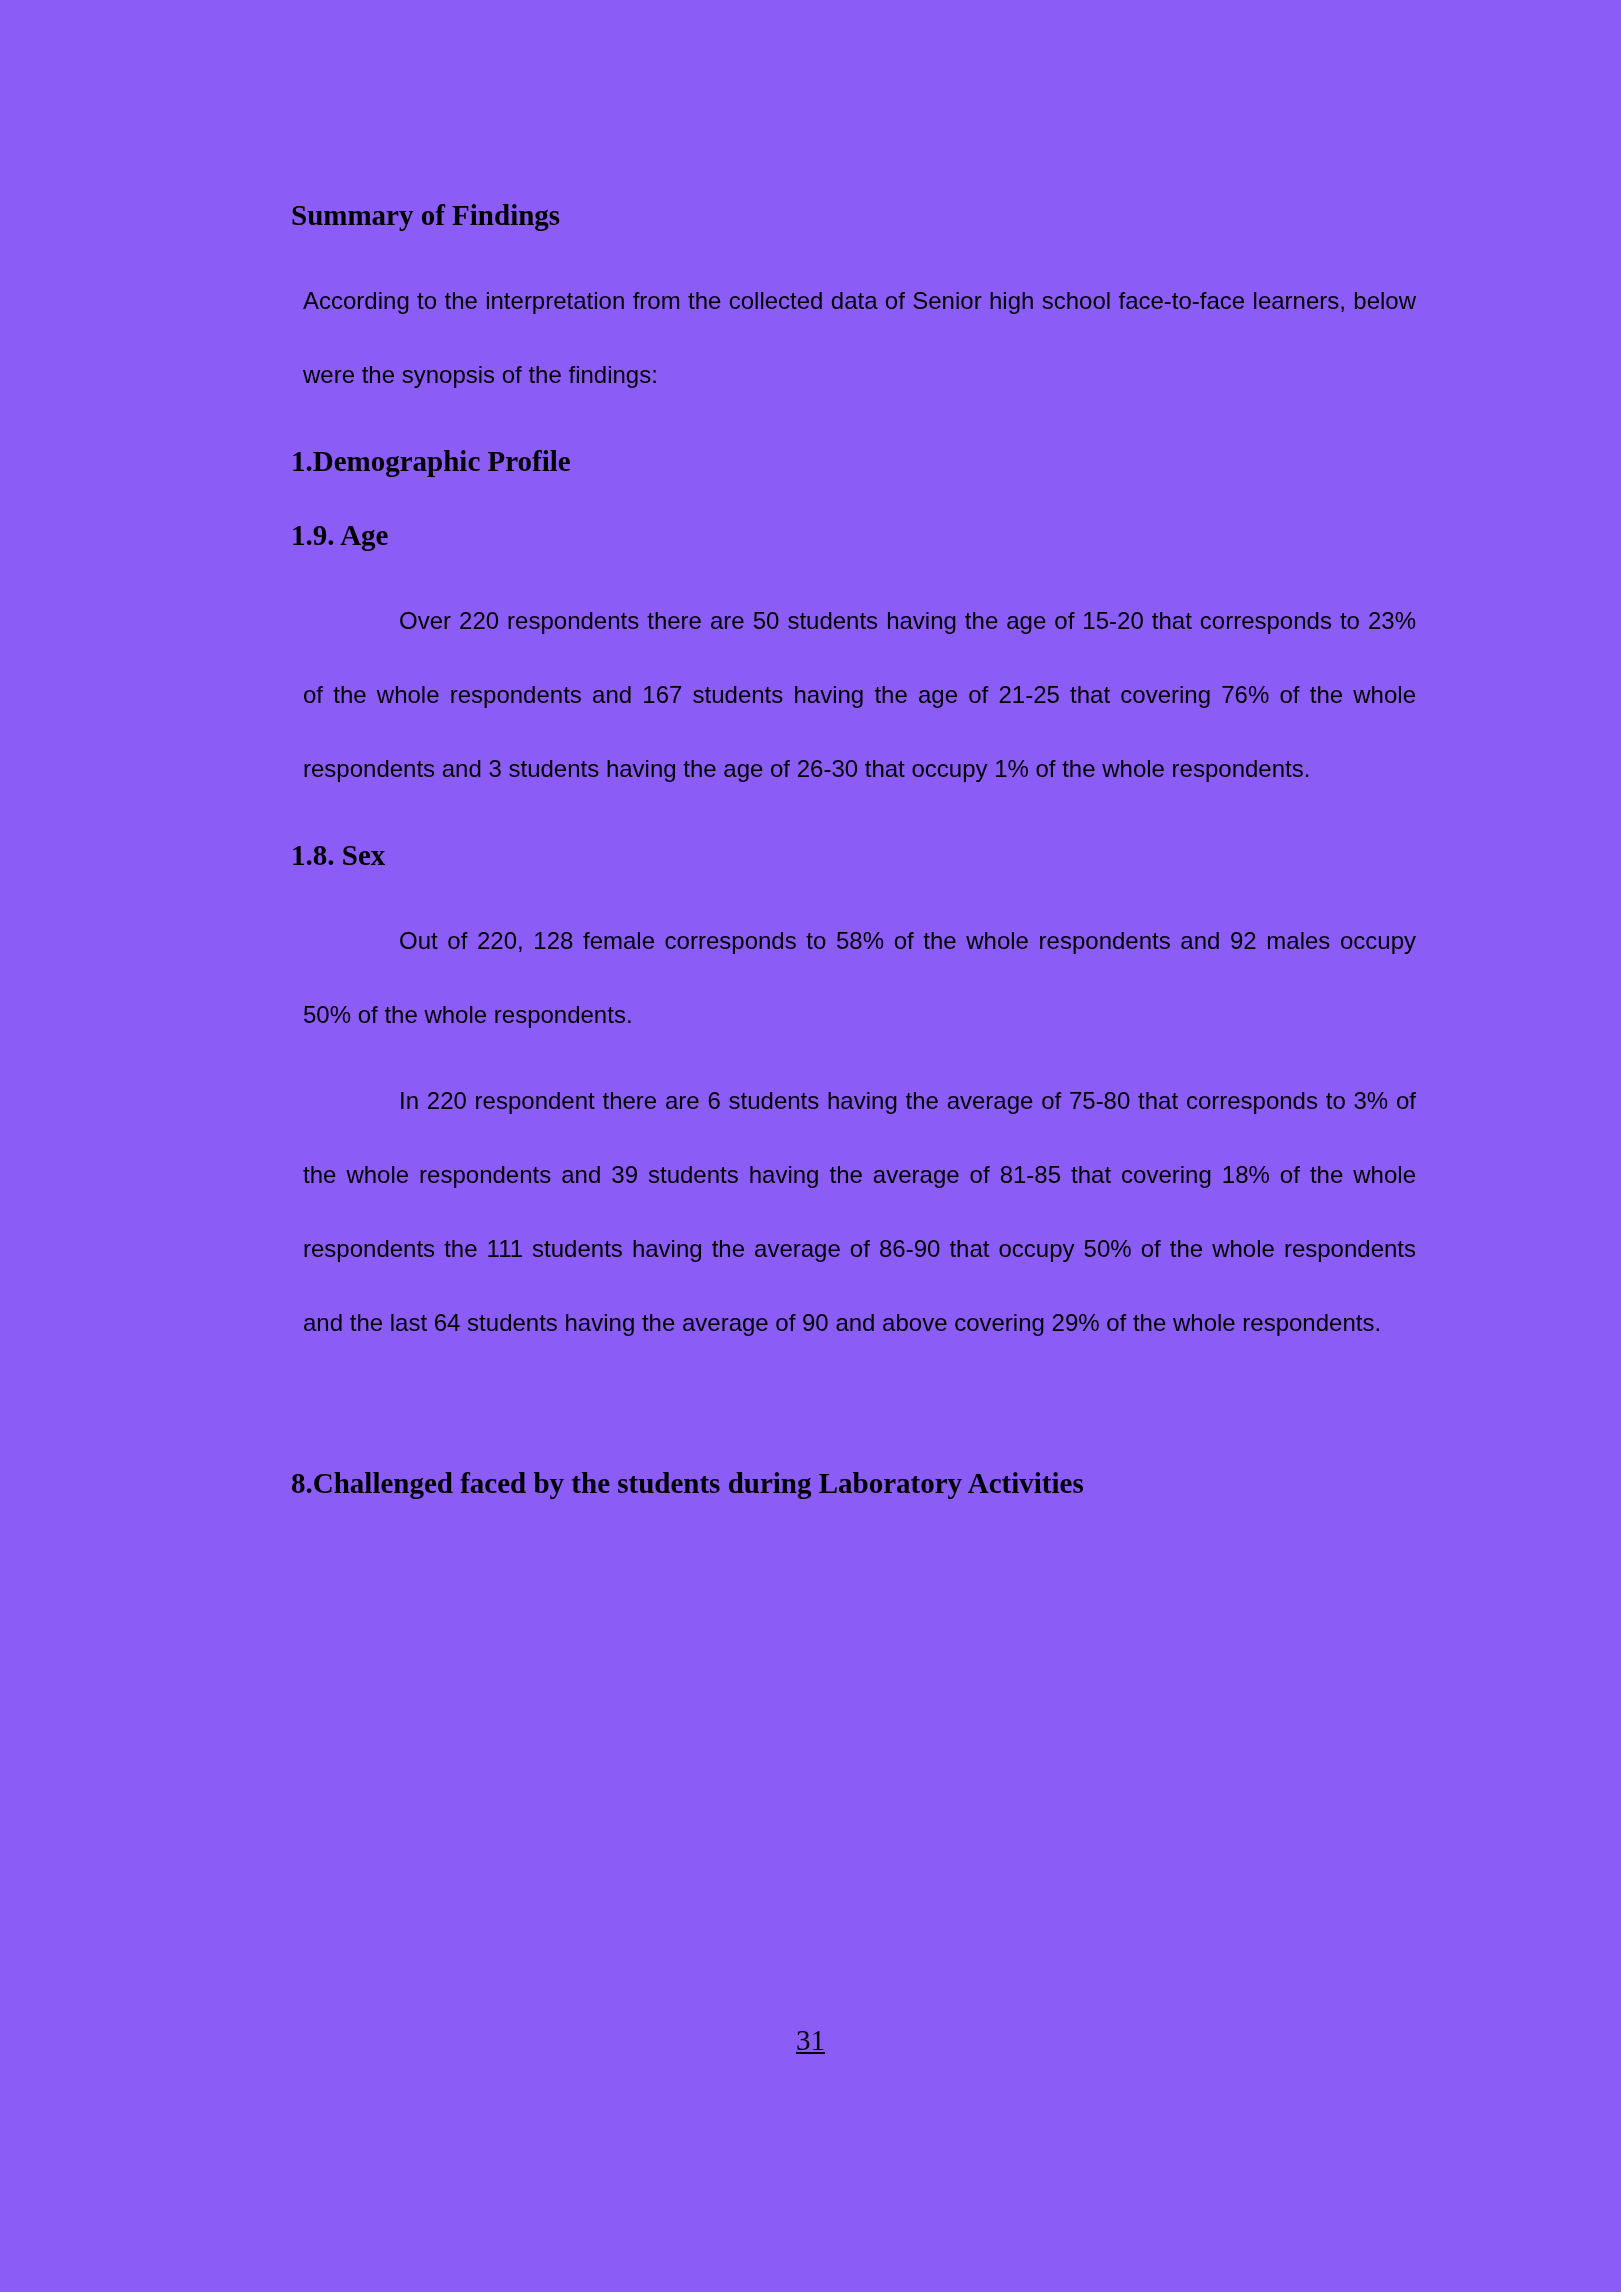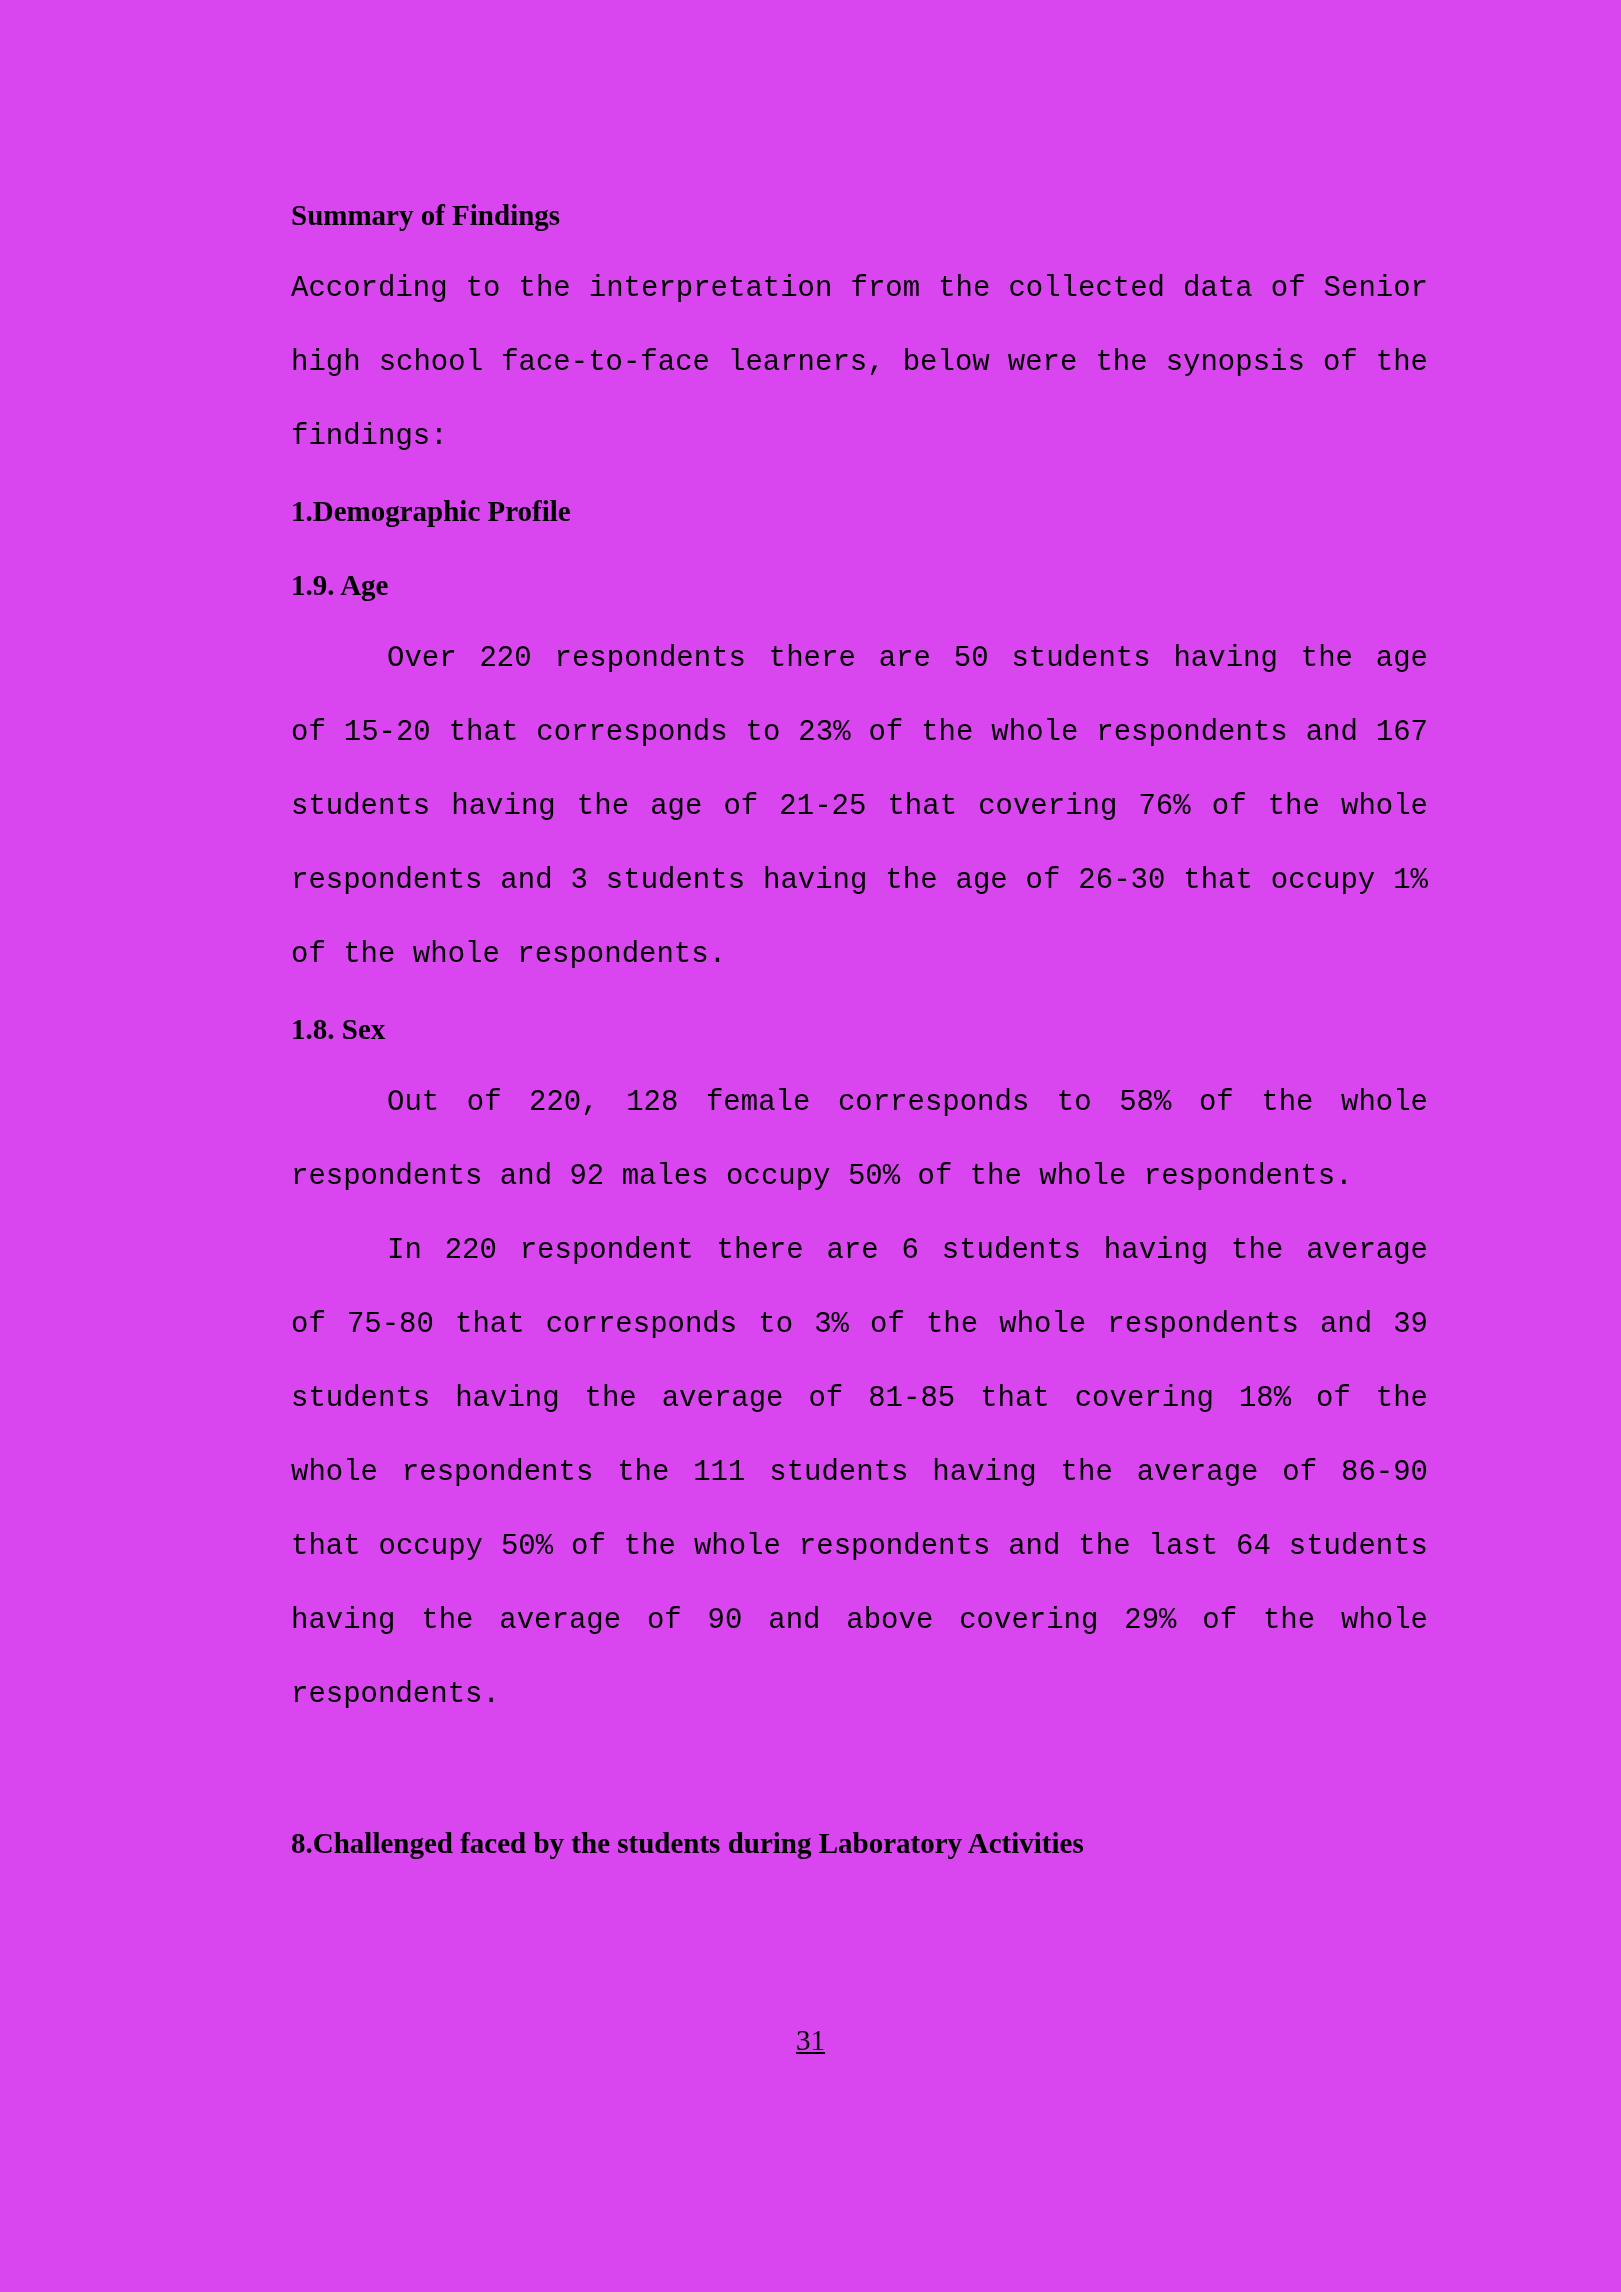"Summary of Findings" .page { background: #d946ef -> #8b5cf6 }
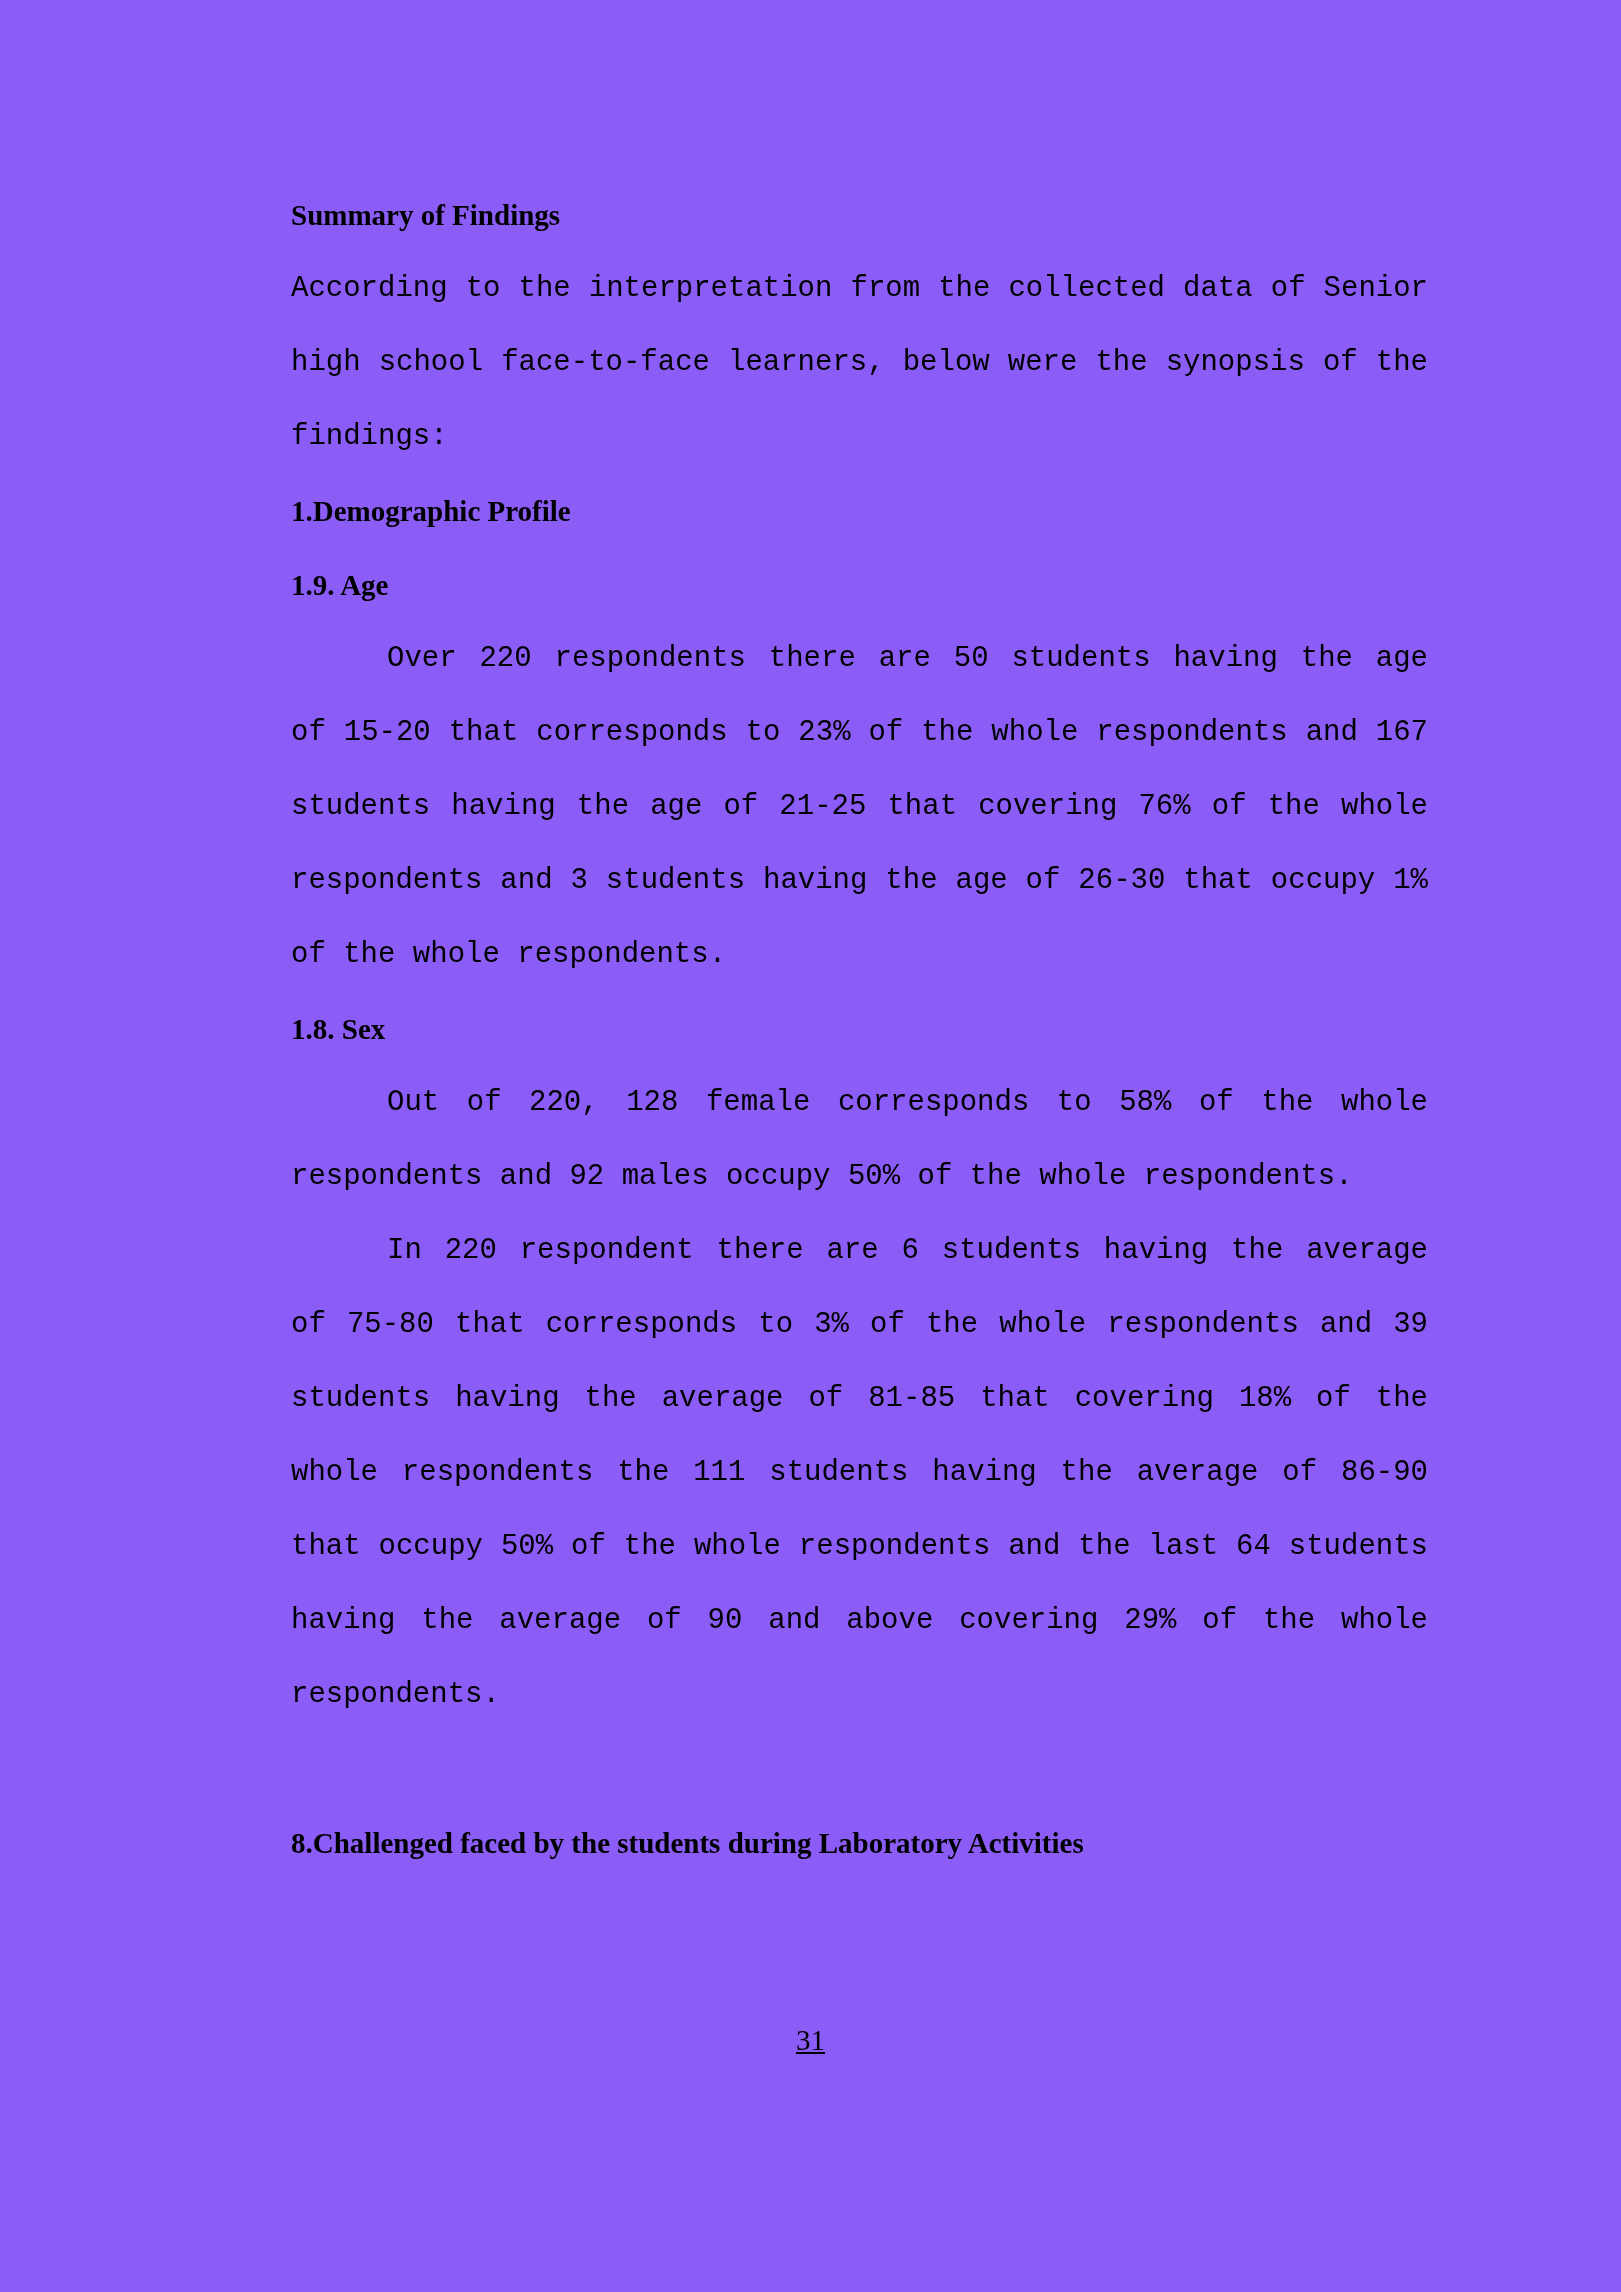"According to the interpretation from" p.para { font-family: Liberation Mono, monospace -> Liberation Sans, sans-serif; font-size: 29px -> 24px; margin: 0 -> 12px }
